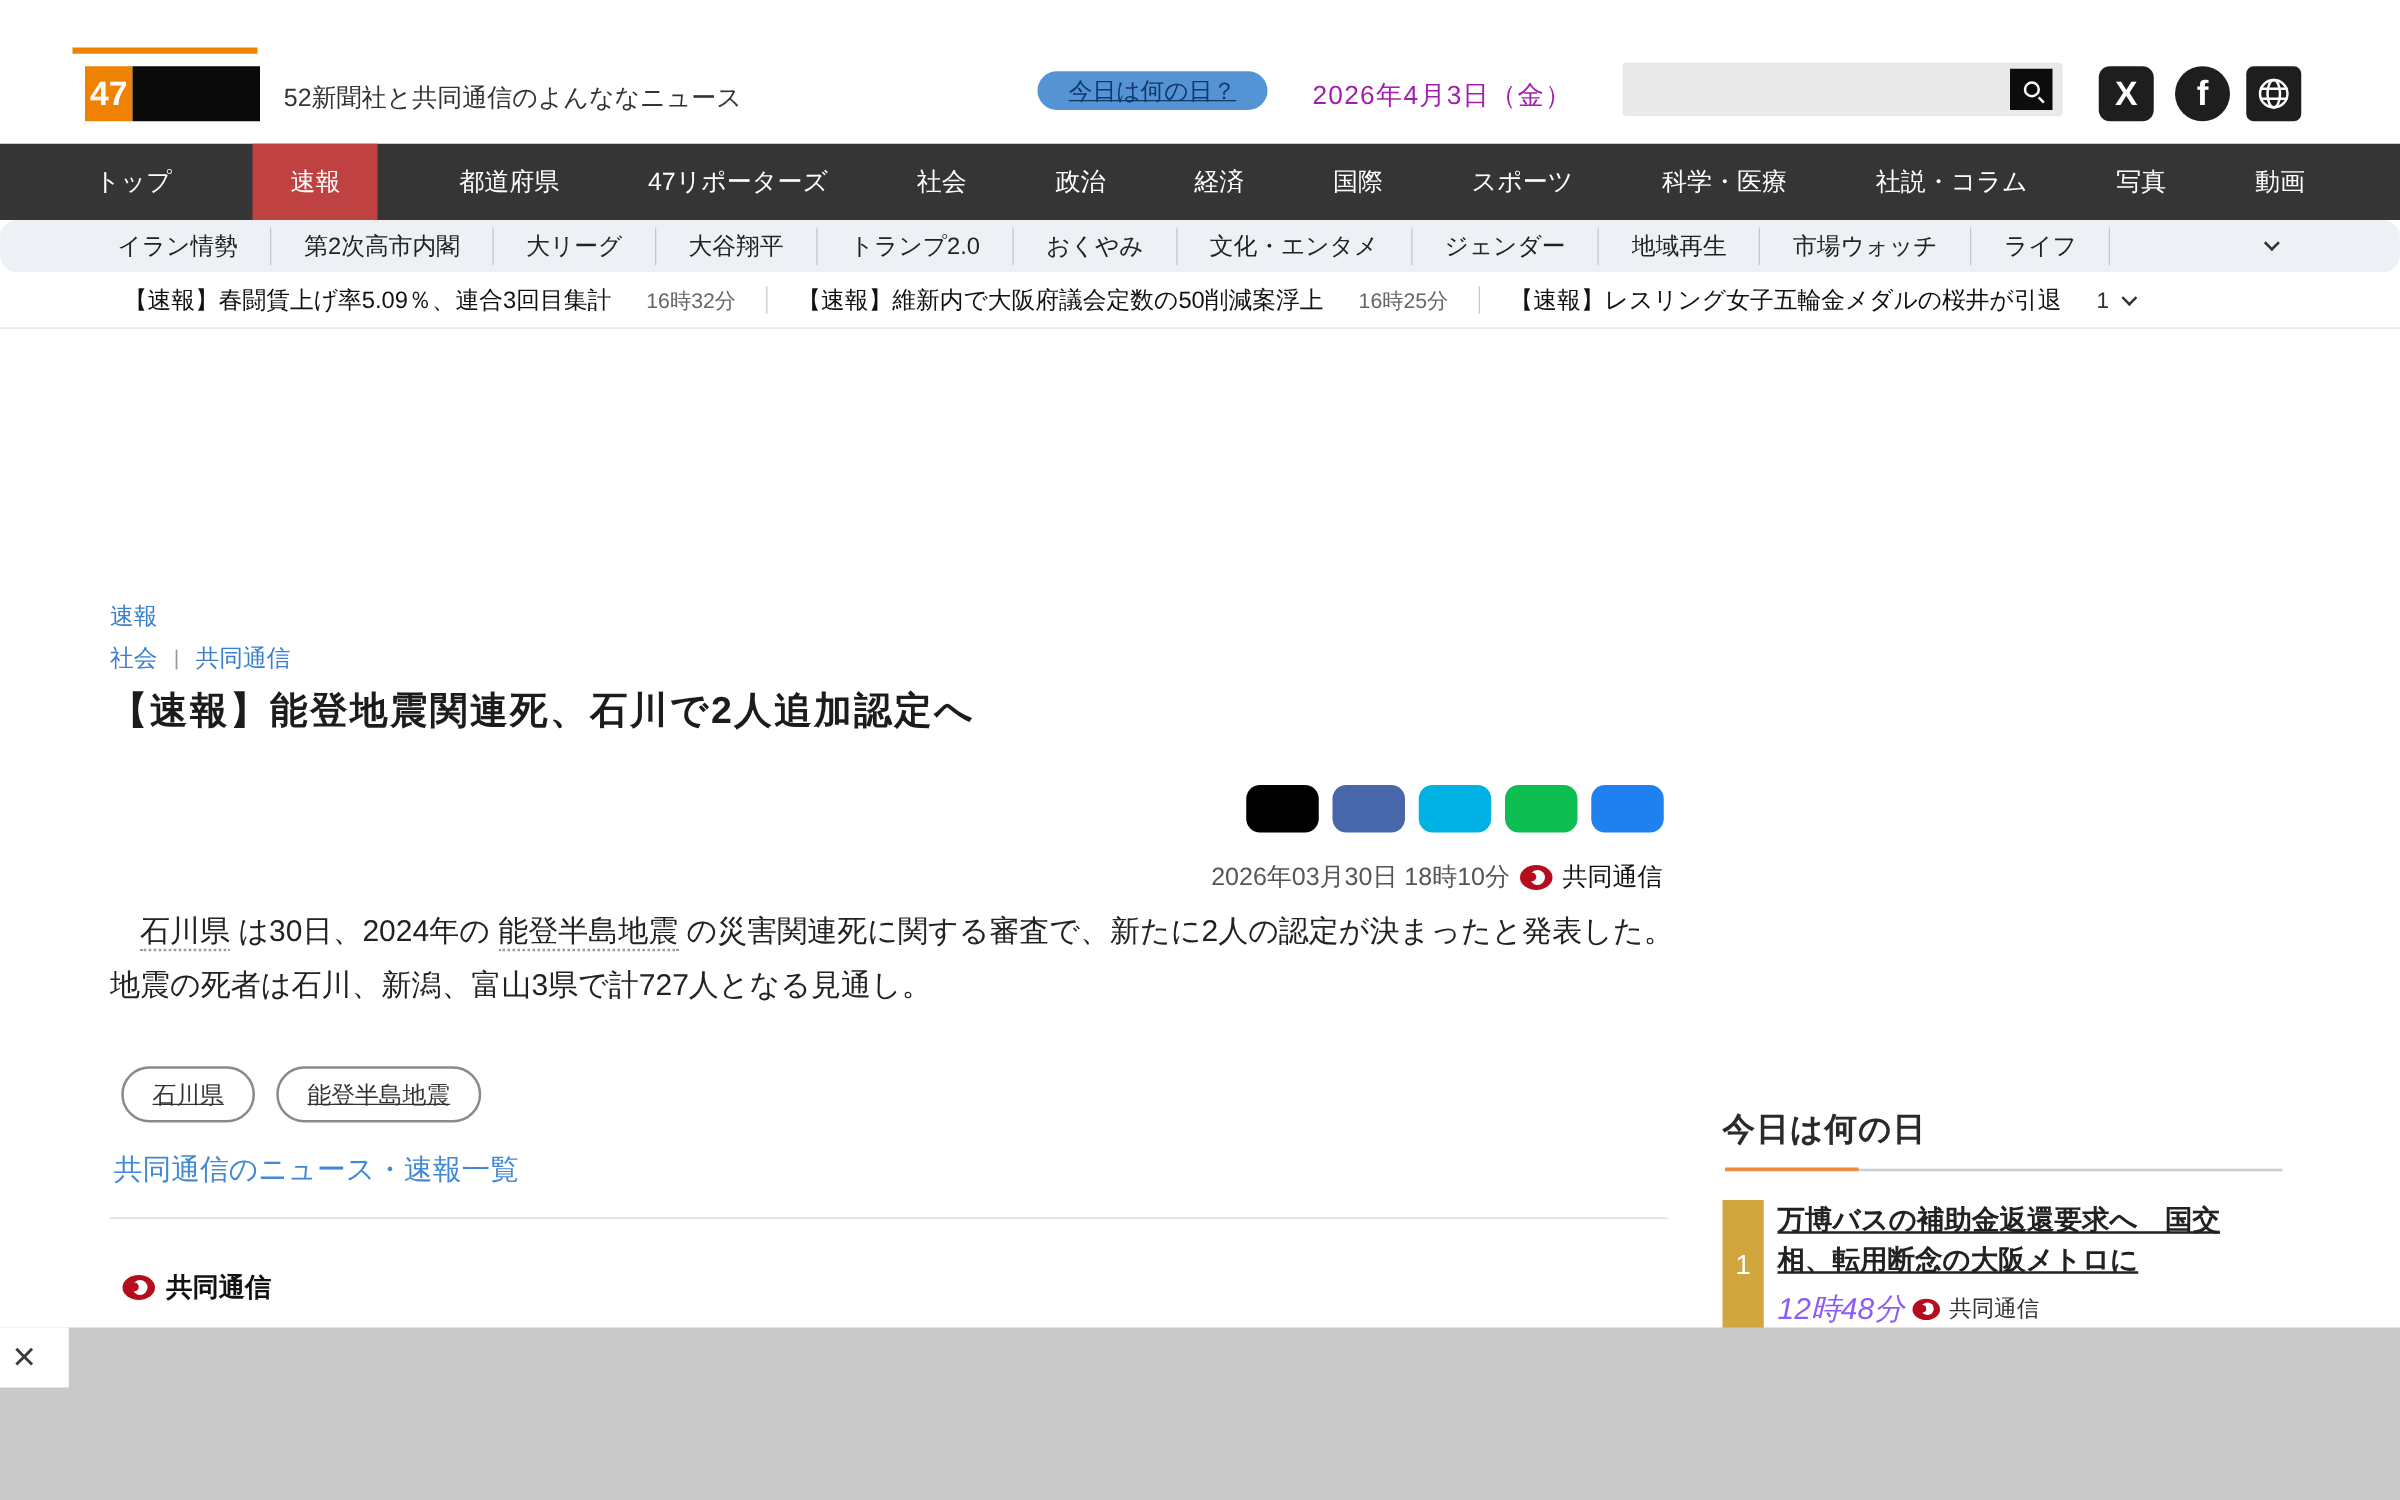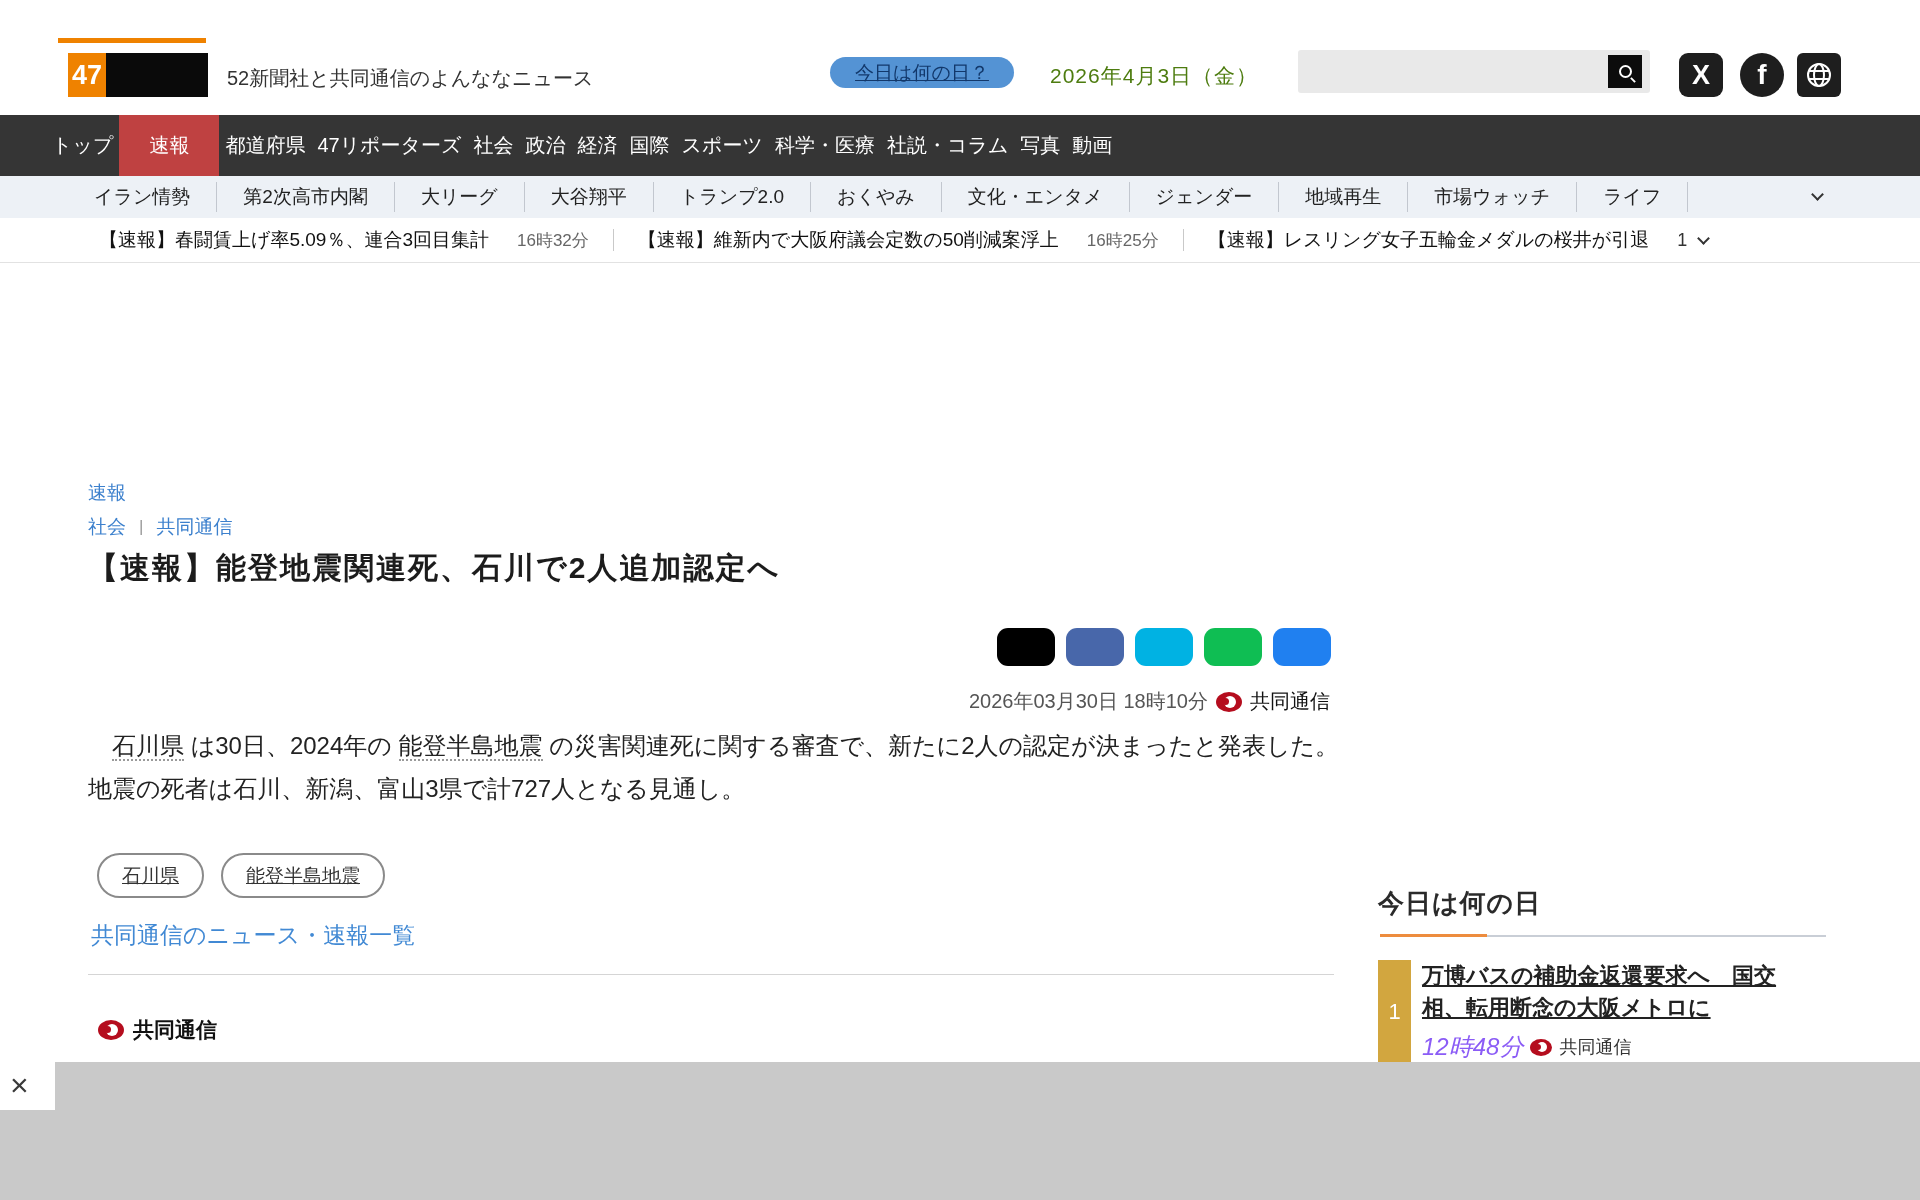"2026年4月3日（金）" .hdr-date { color: #4d7c0f -> #a21caf }
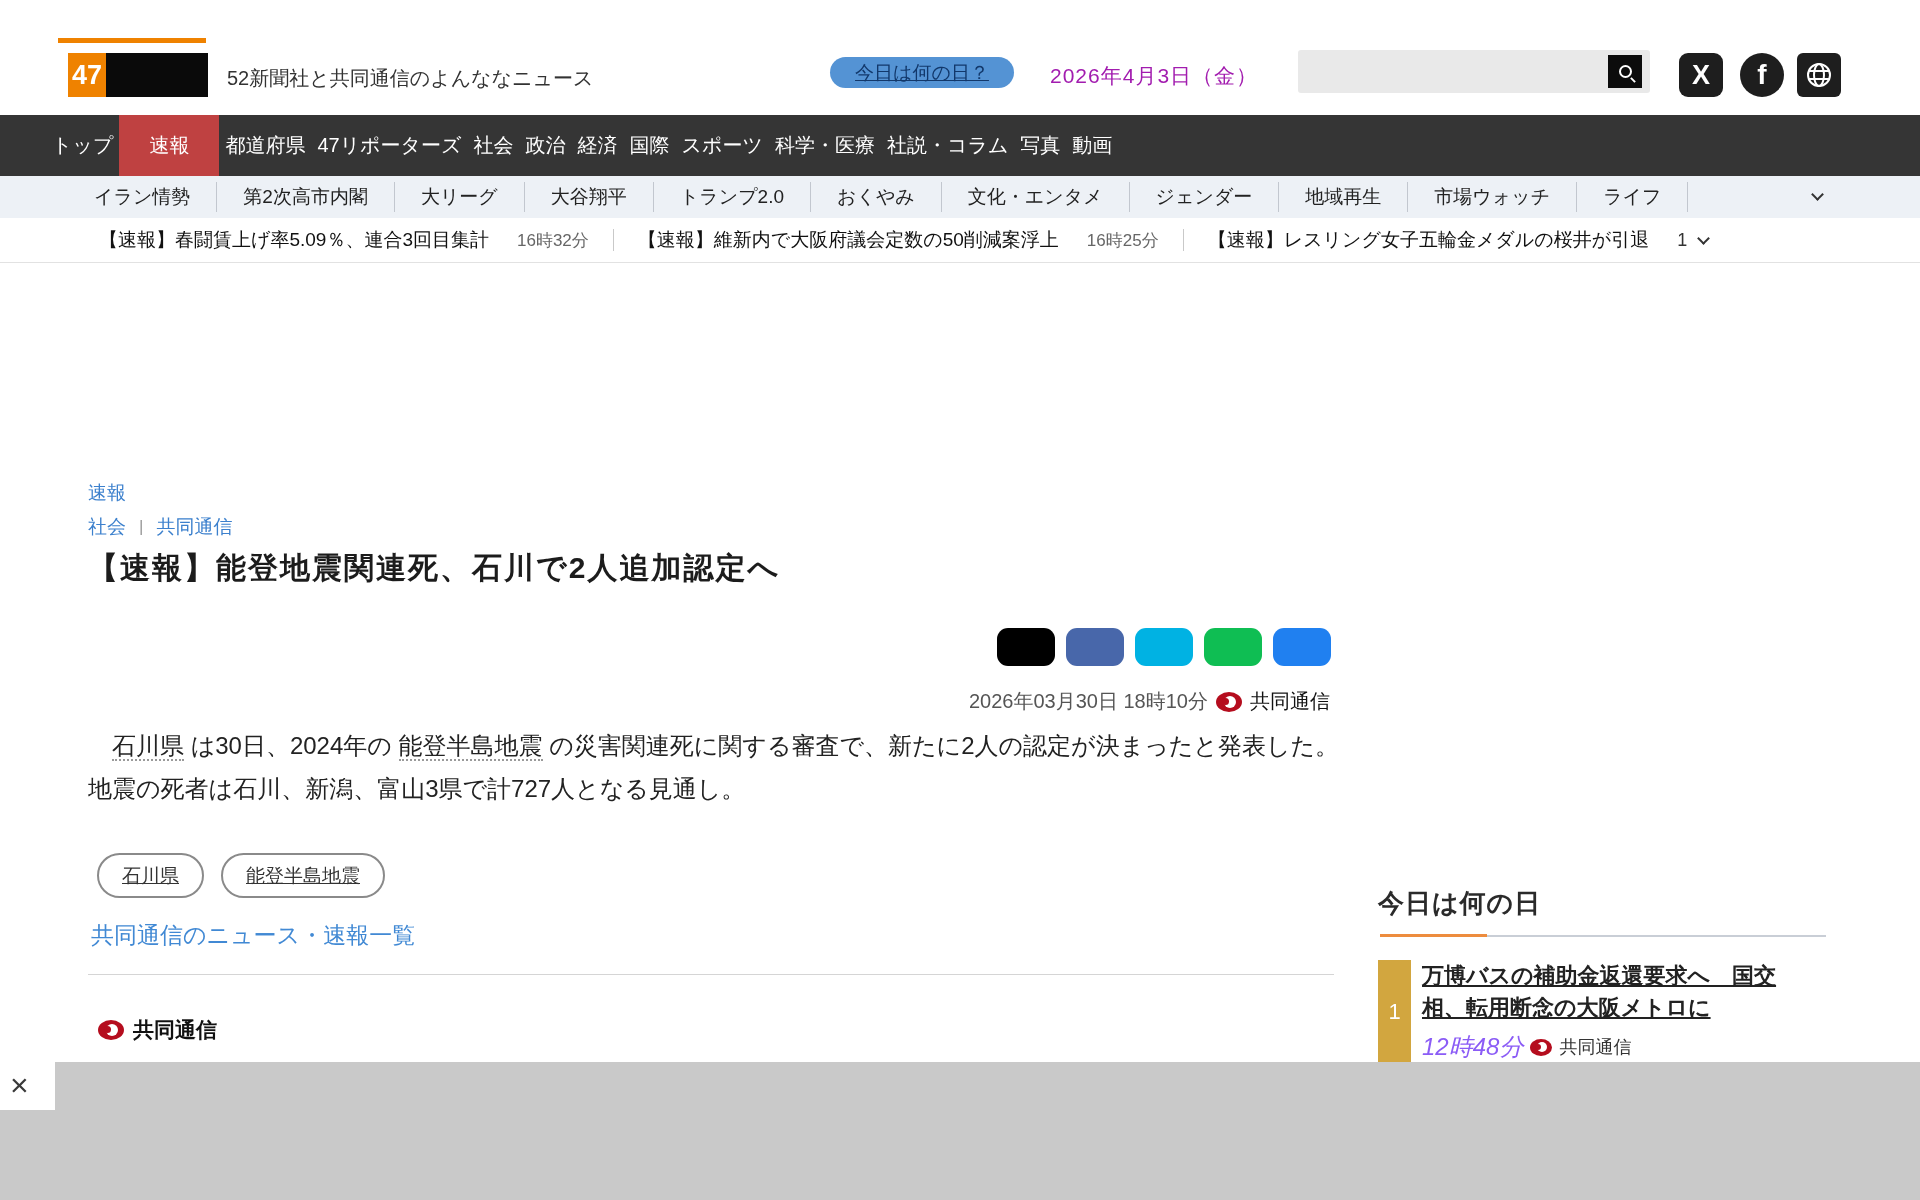"トップ" .mainnav ul { justify-content: flex-start -> space-between; padding: 0 46px -> 0 70px }
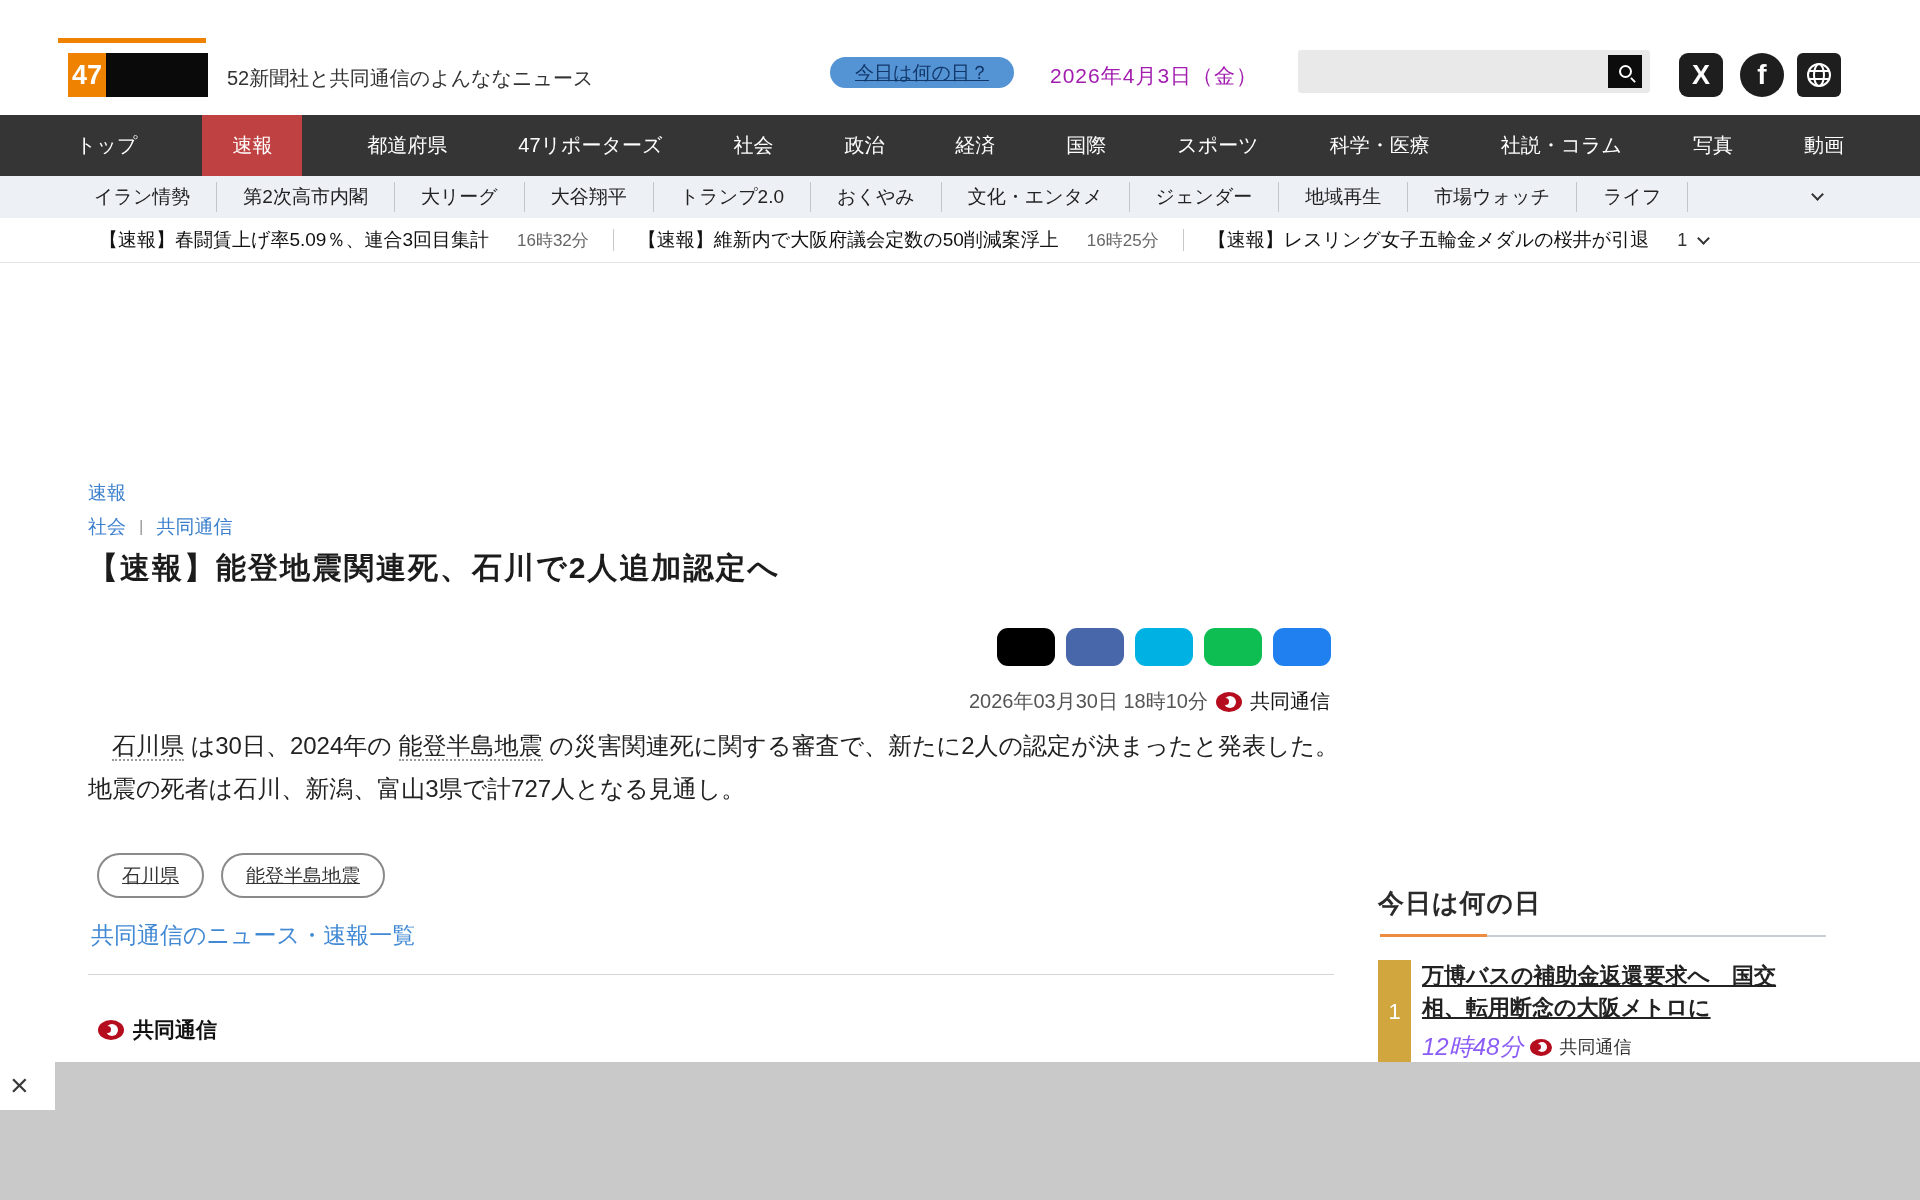"イラン情勢" .subnav { border-radius: none -> 14px }
